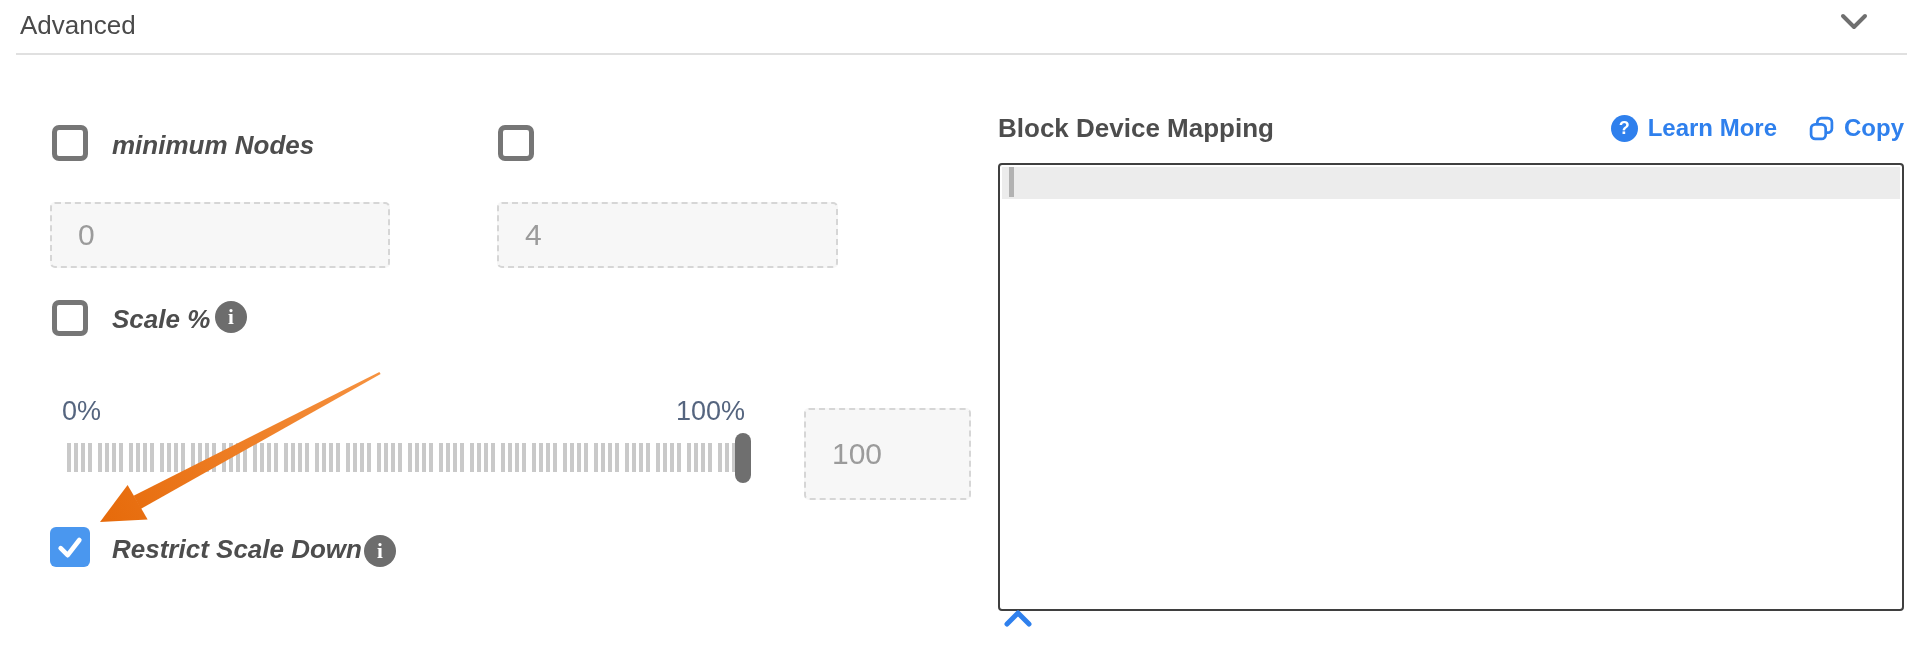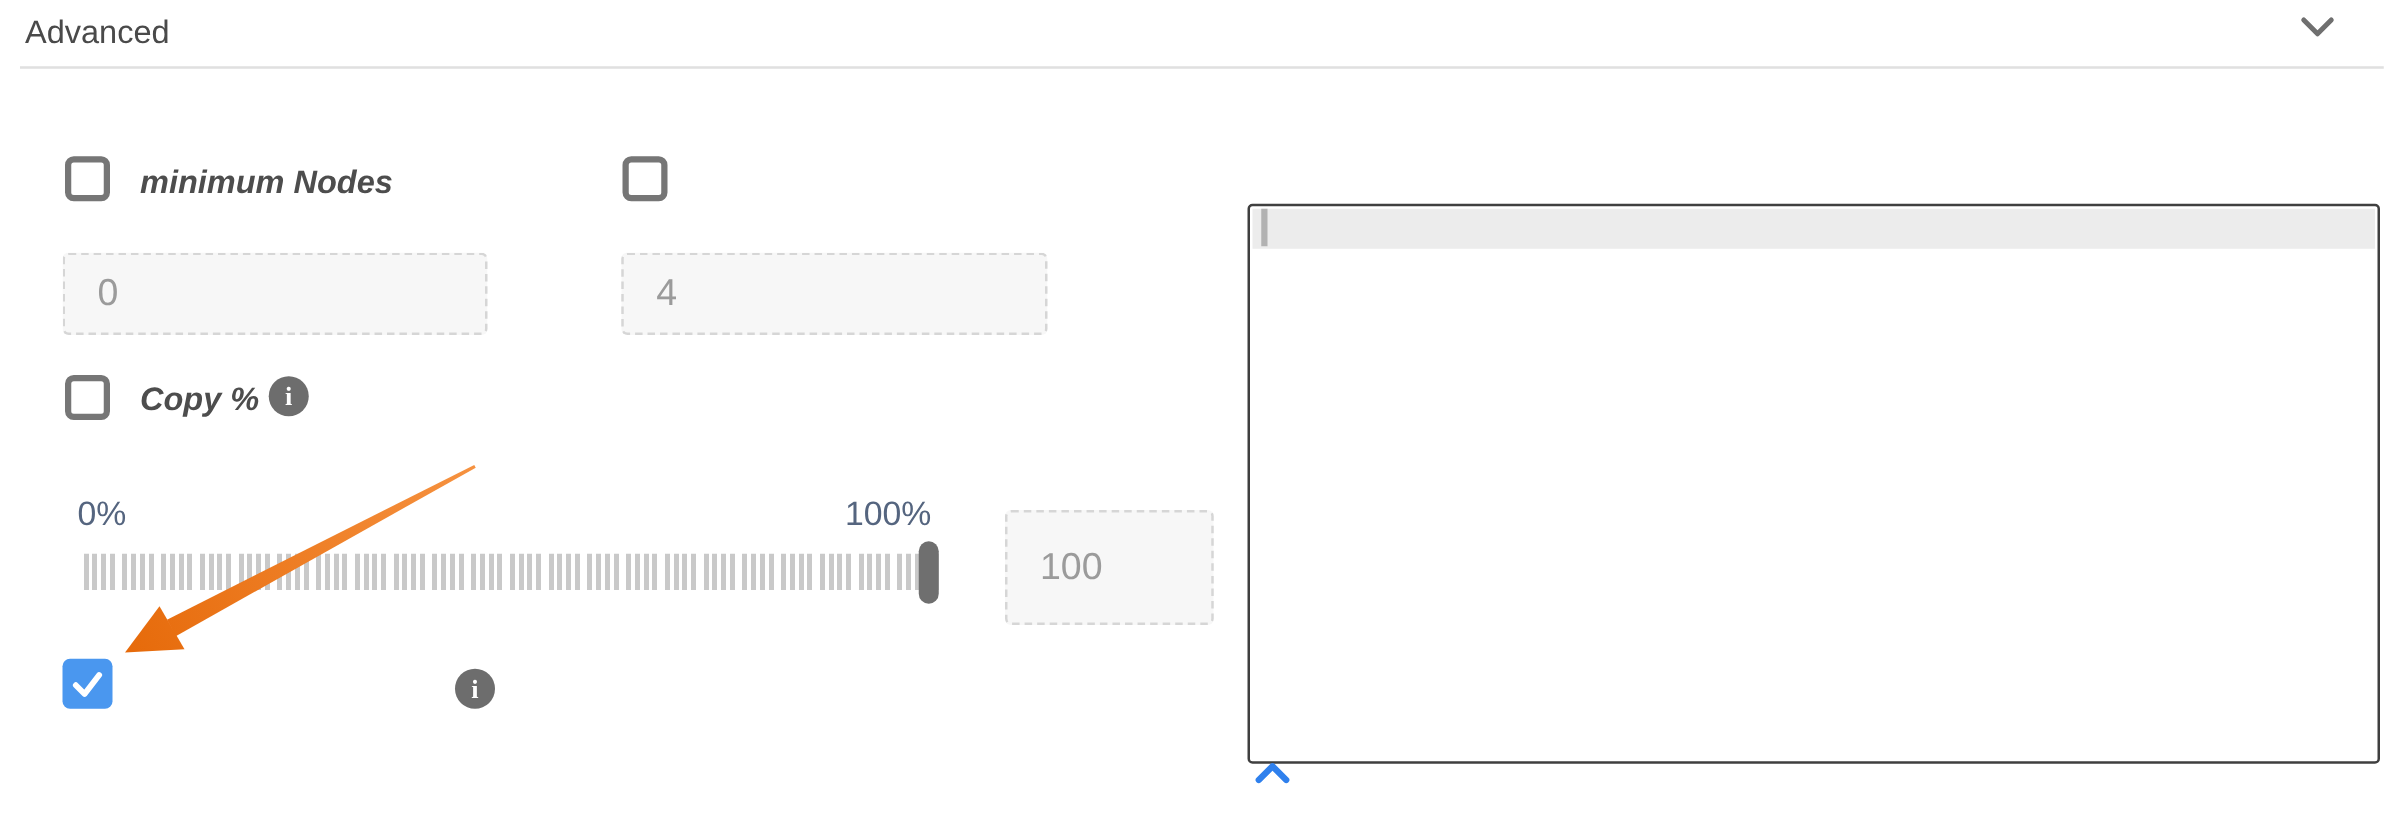"Block Device Mapping" div.bdm-header { html: none -> <div> <div>Block Device Mapping</div> <div> <a> <span>?</span> <span>Learn More</span> </a> <a> <svg> <rect></rect> <rect></rect> </svg> <span>Copy</span> </a> </div> </div> }
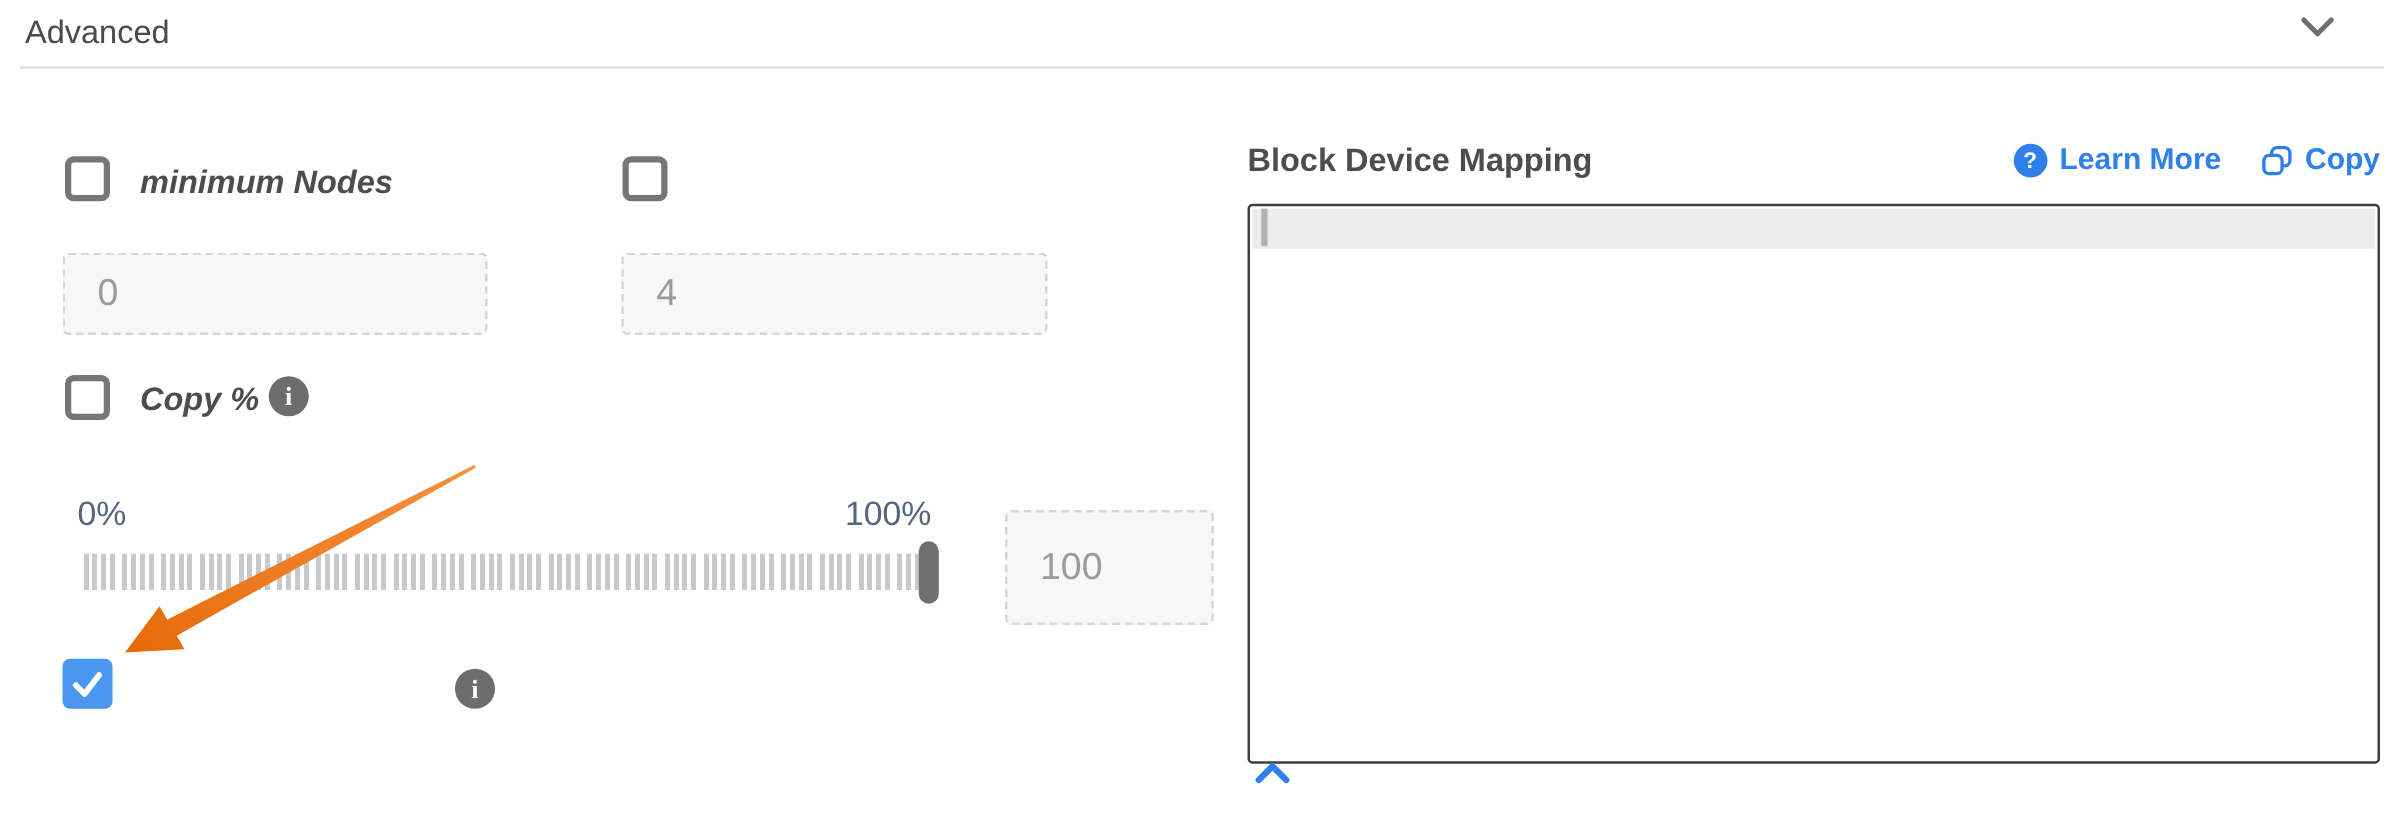"Copy %" div.cb-label { text: Copy -> Scale }
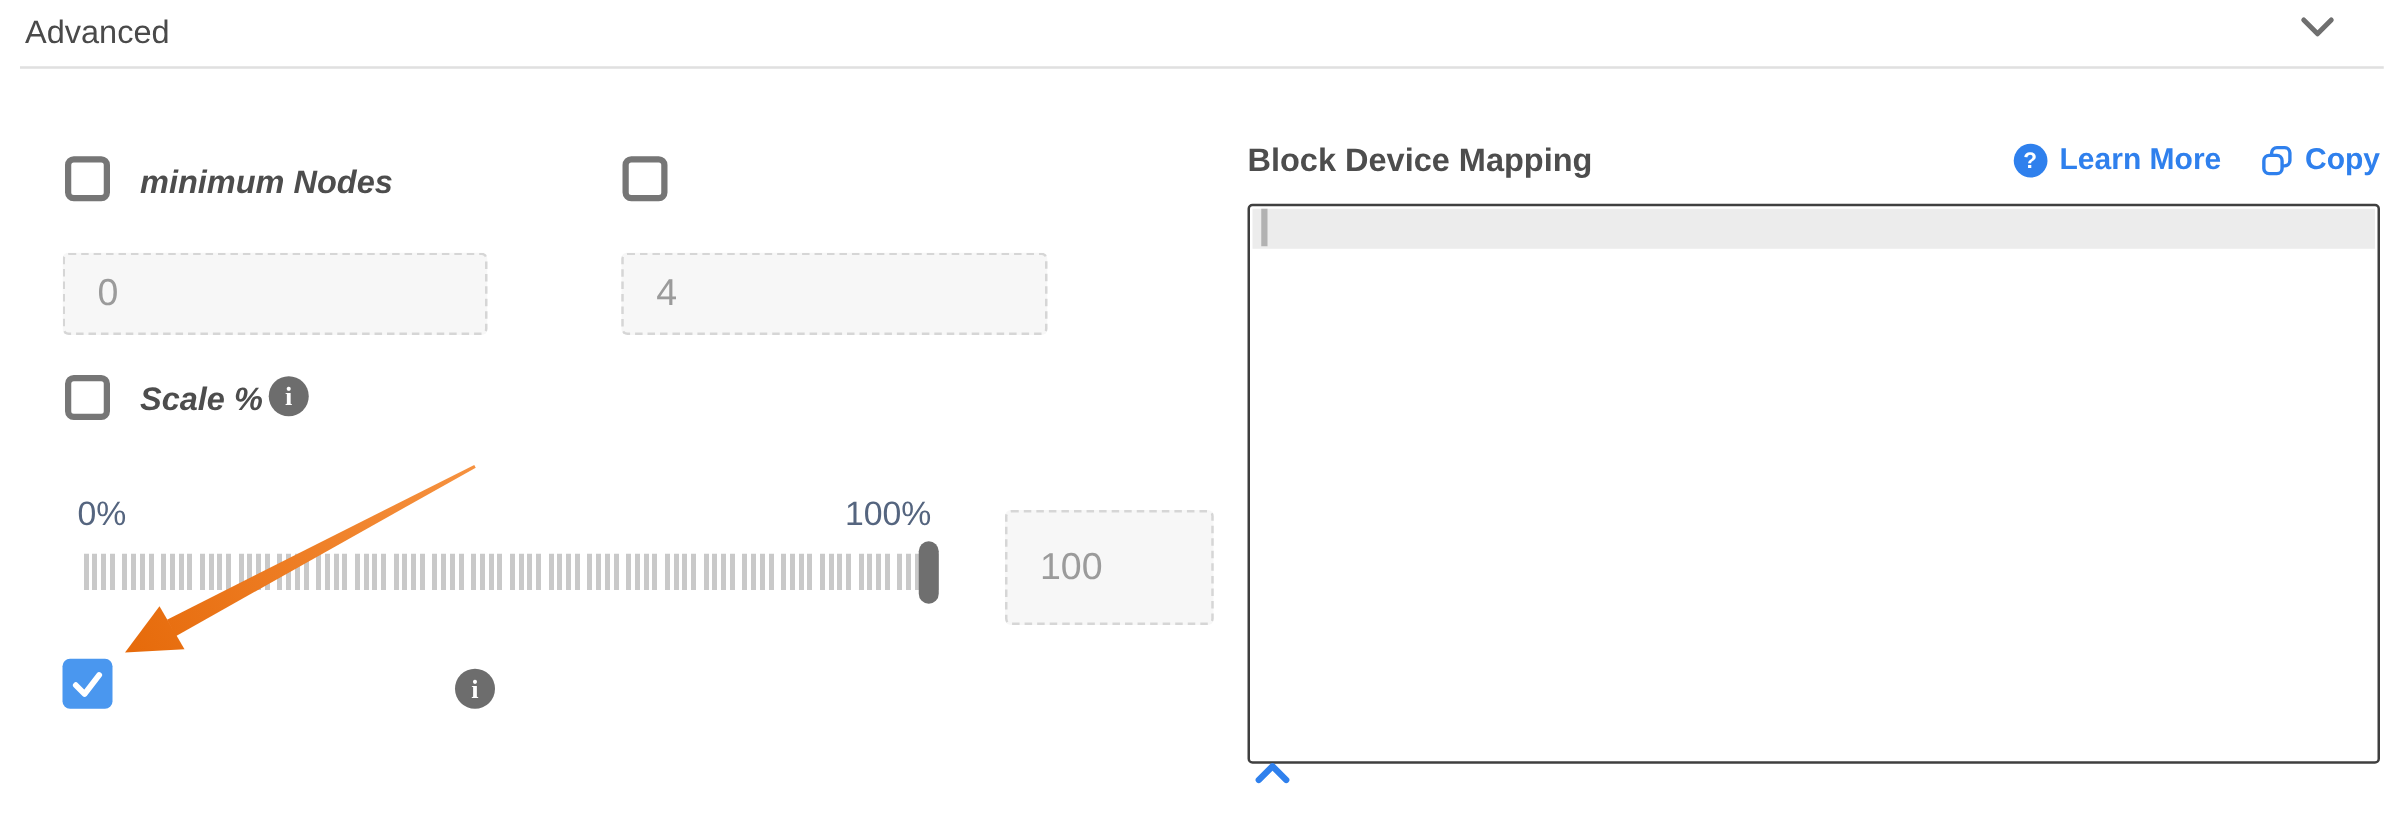"Restrict Scale Down" div.cb-label { html: none -> <div>Restrict Scale Down</div> }
